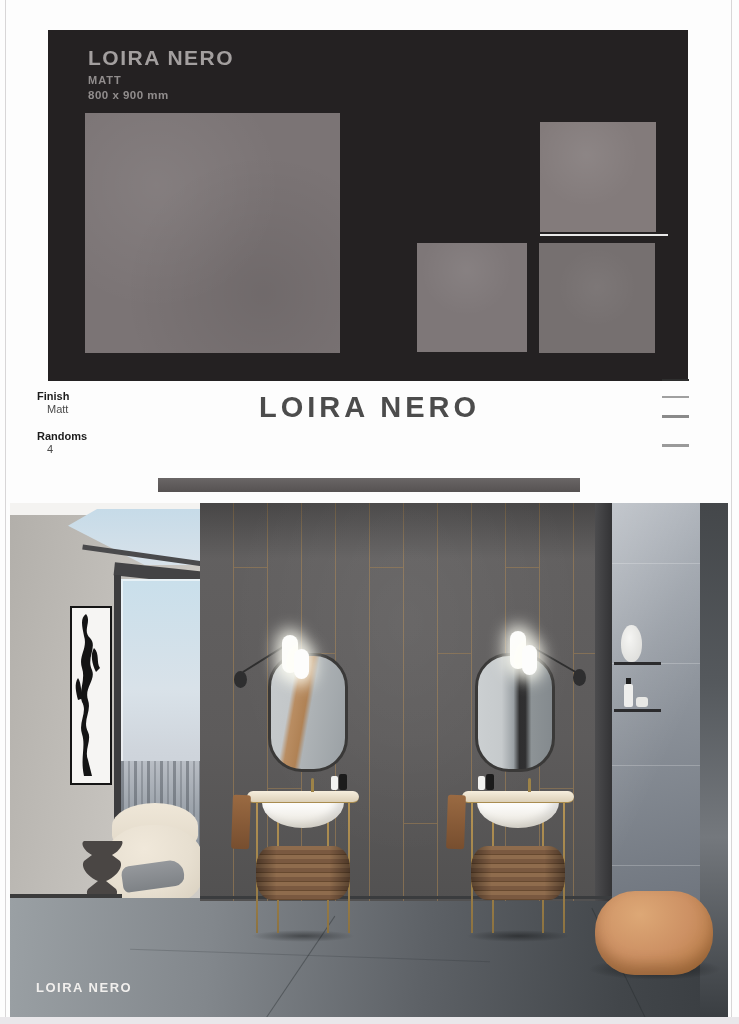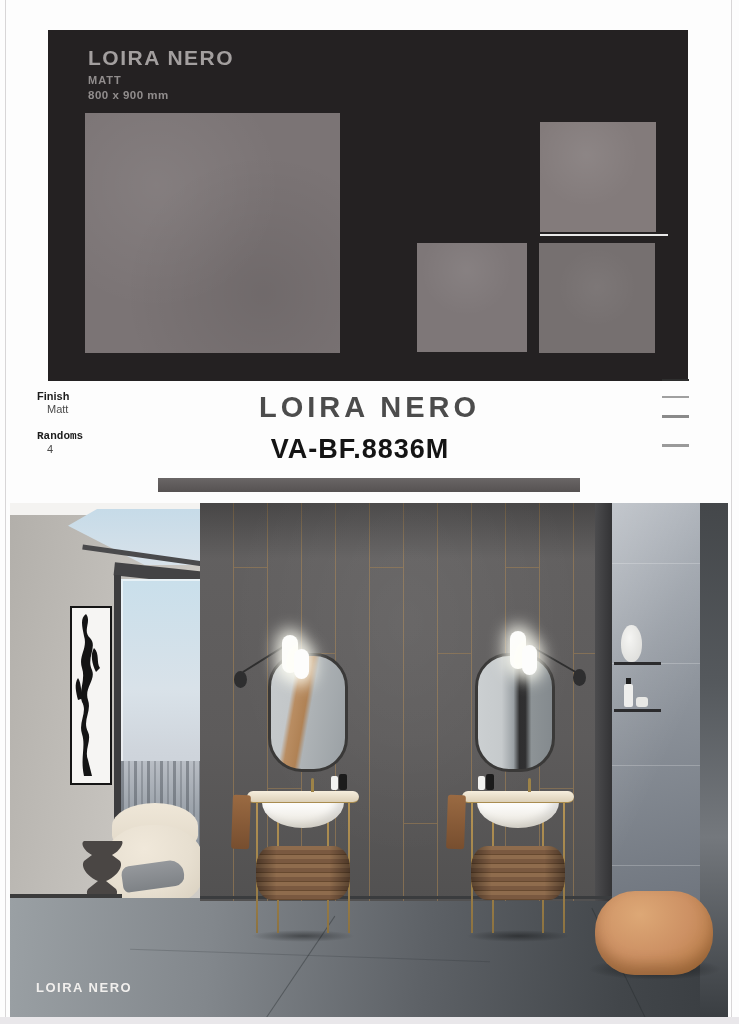"Randoms" div.spec-label { font-family: Liberation Mono, monospace -> none }
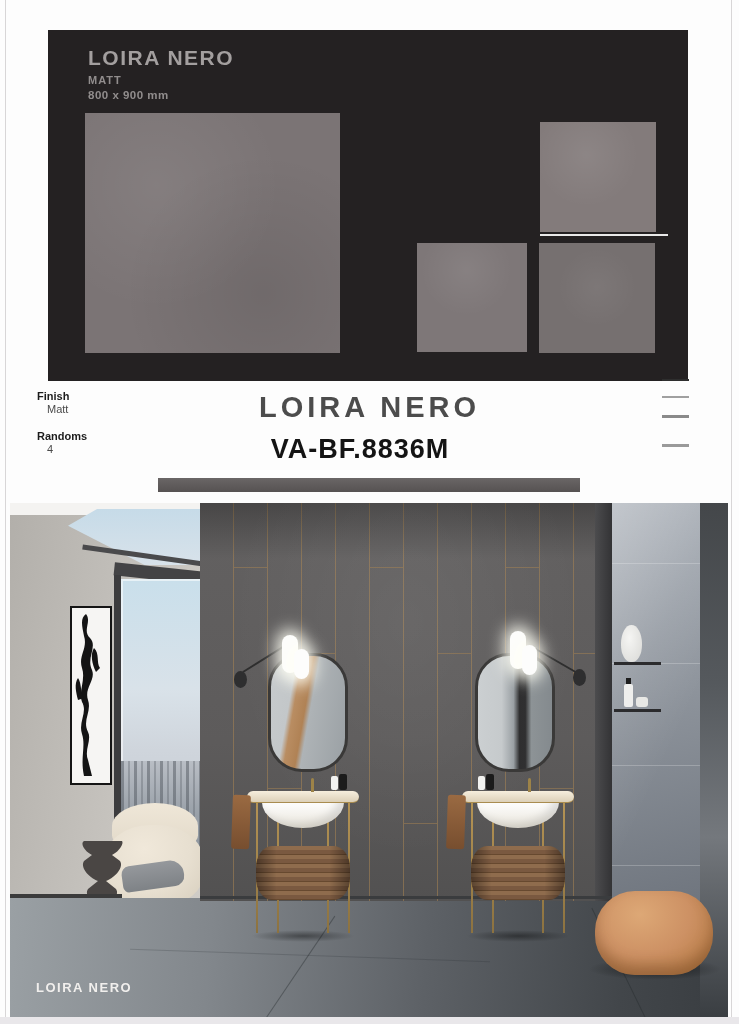"VA-BF.8836M" div.product-code { html: <div>VA-BF.8836M</div> -> none }
